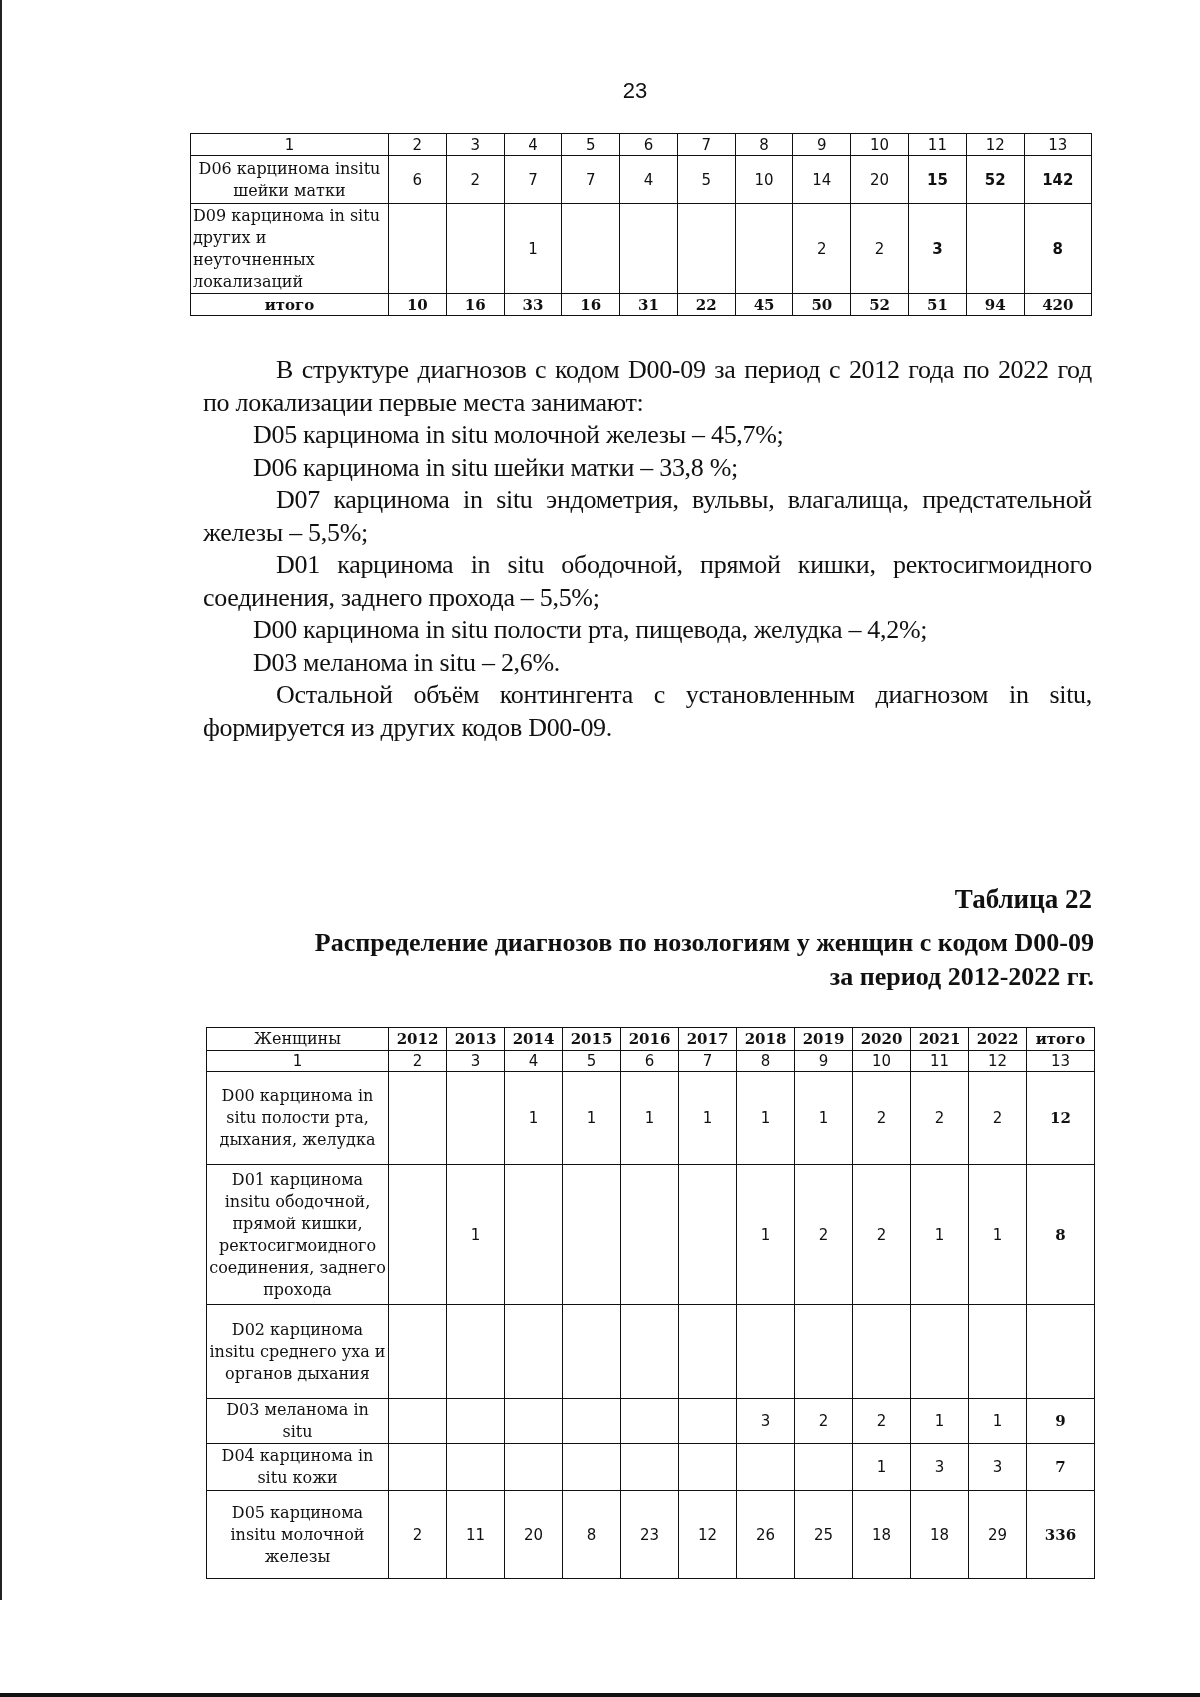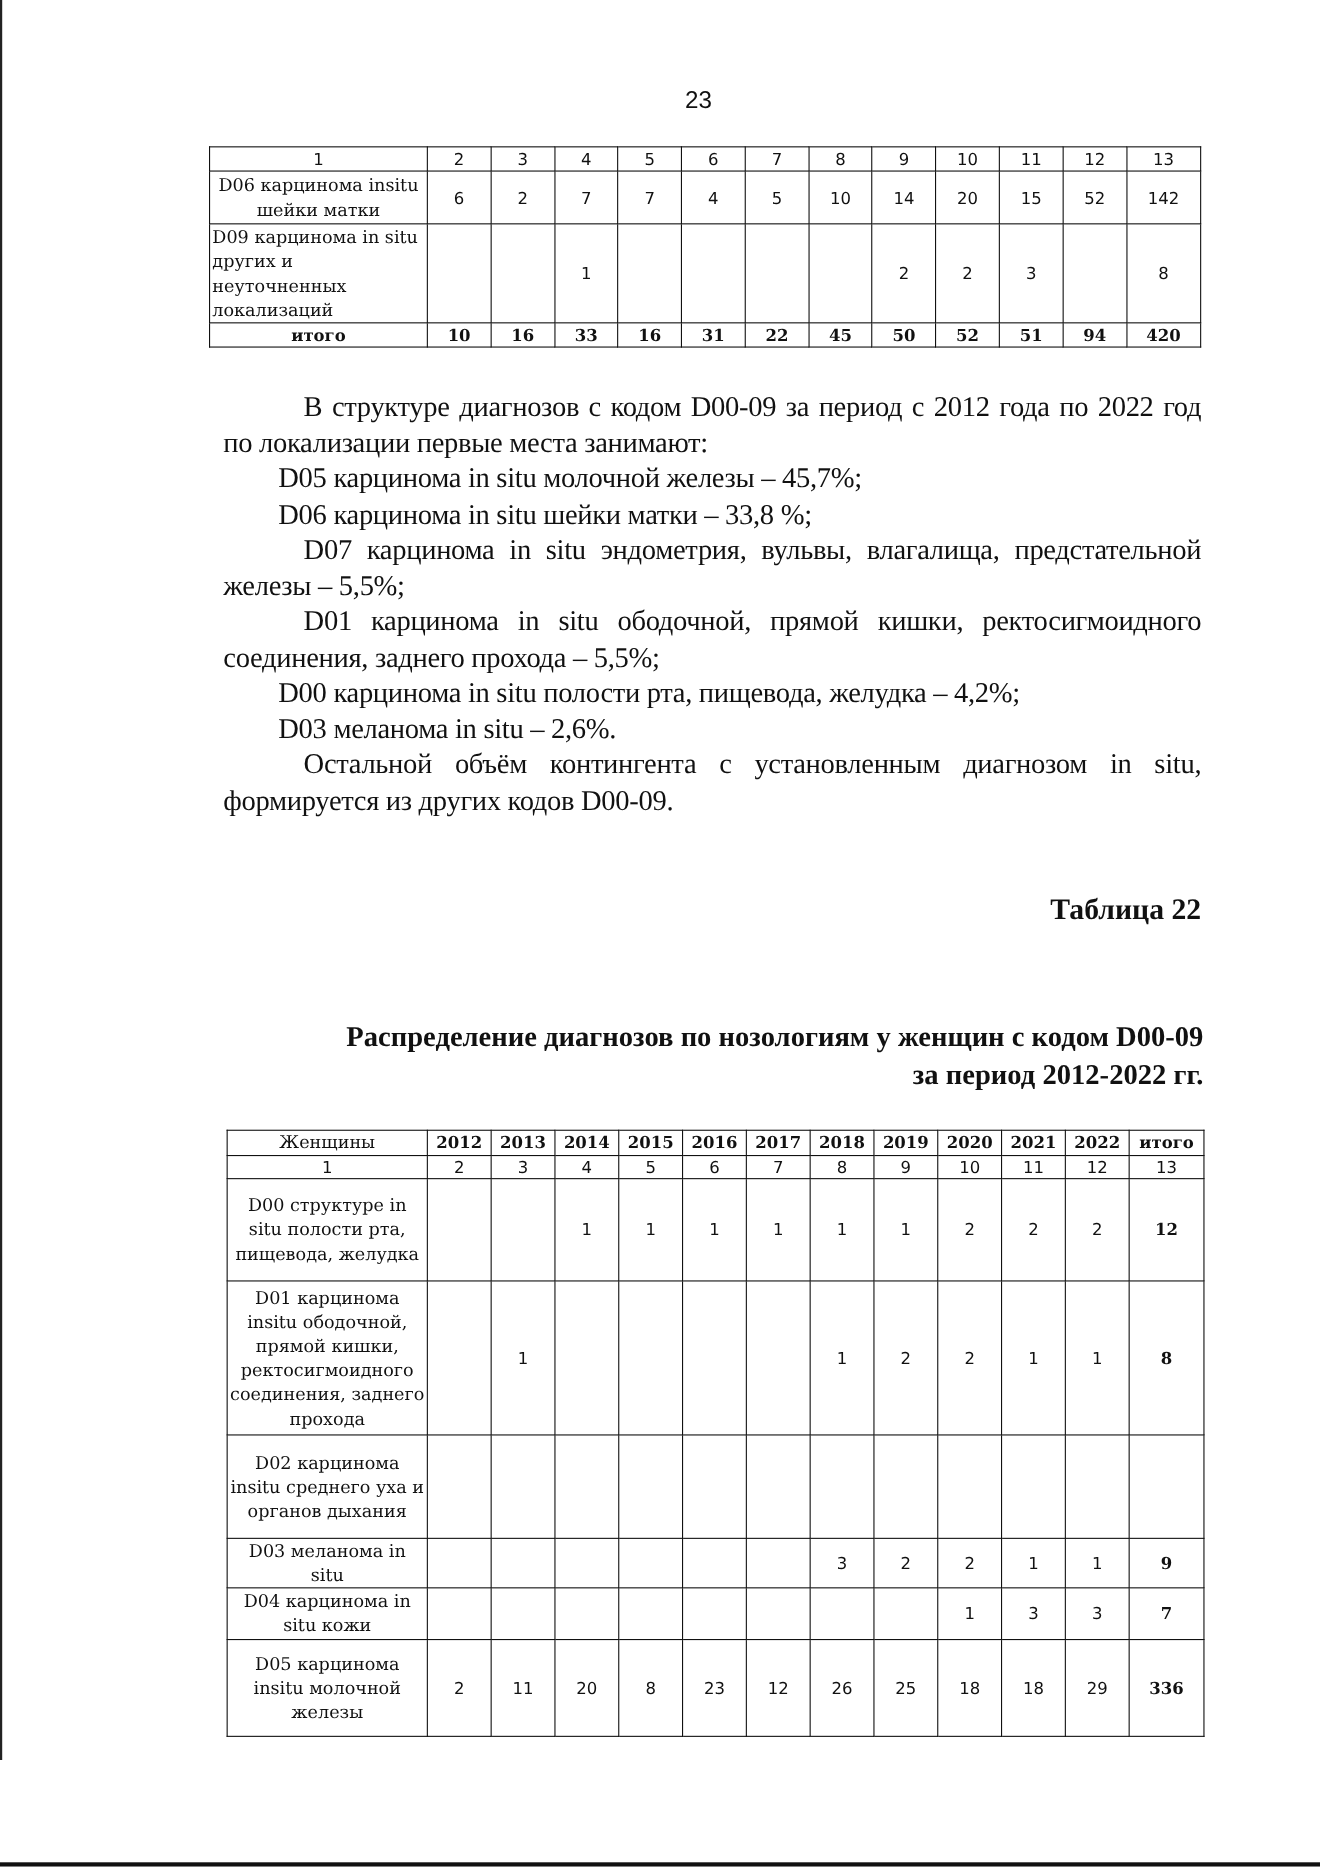"15" table.t td.tot { font-weight: normal -> bold }
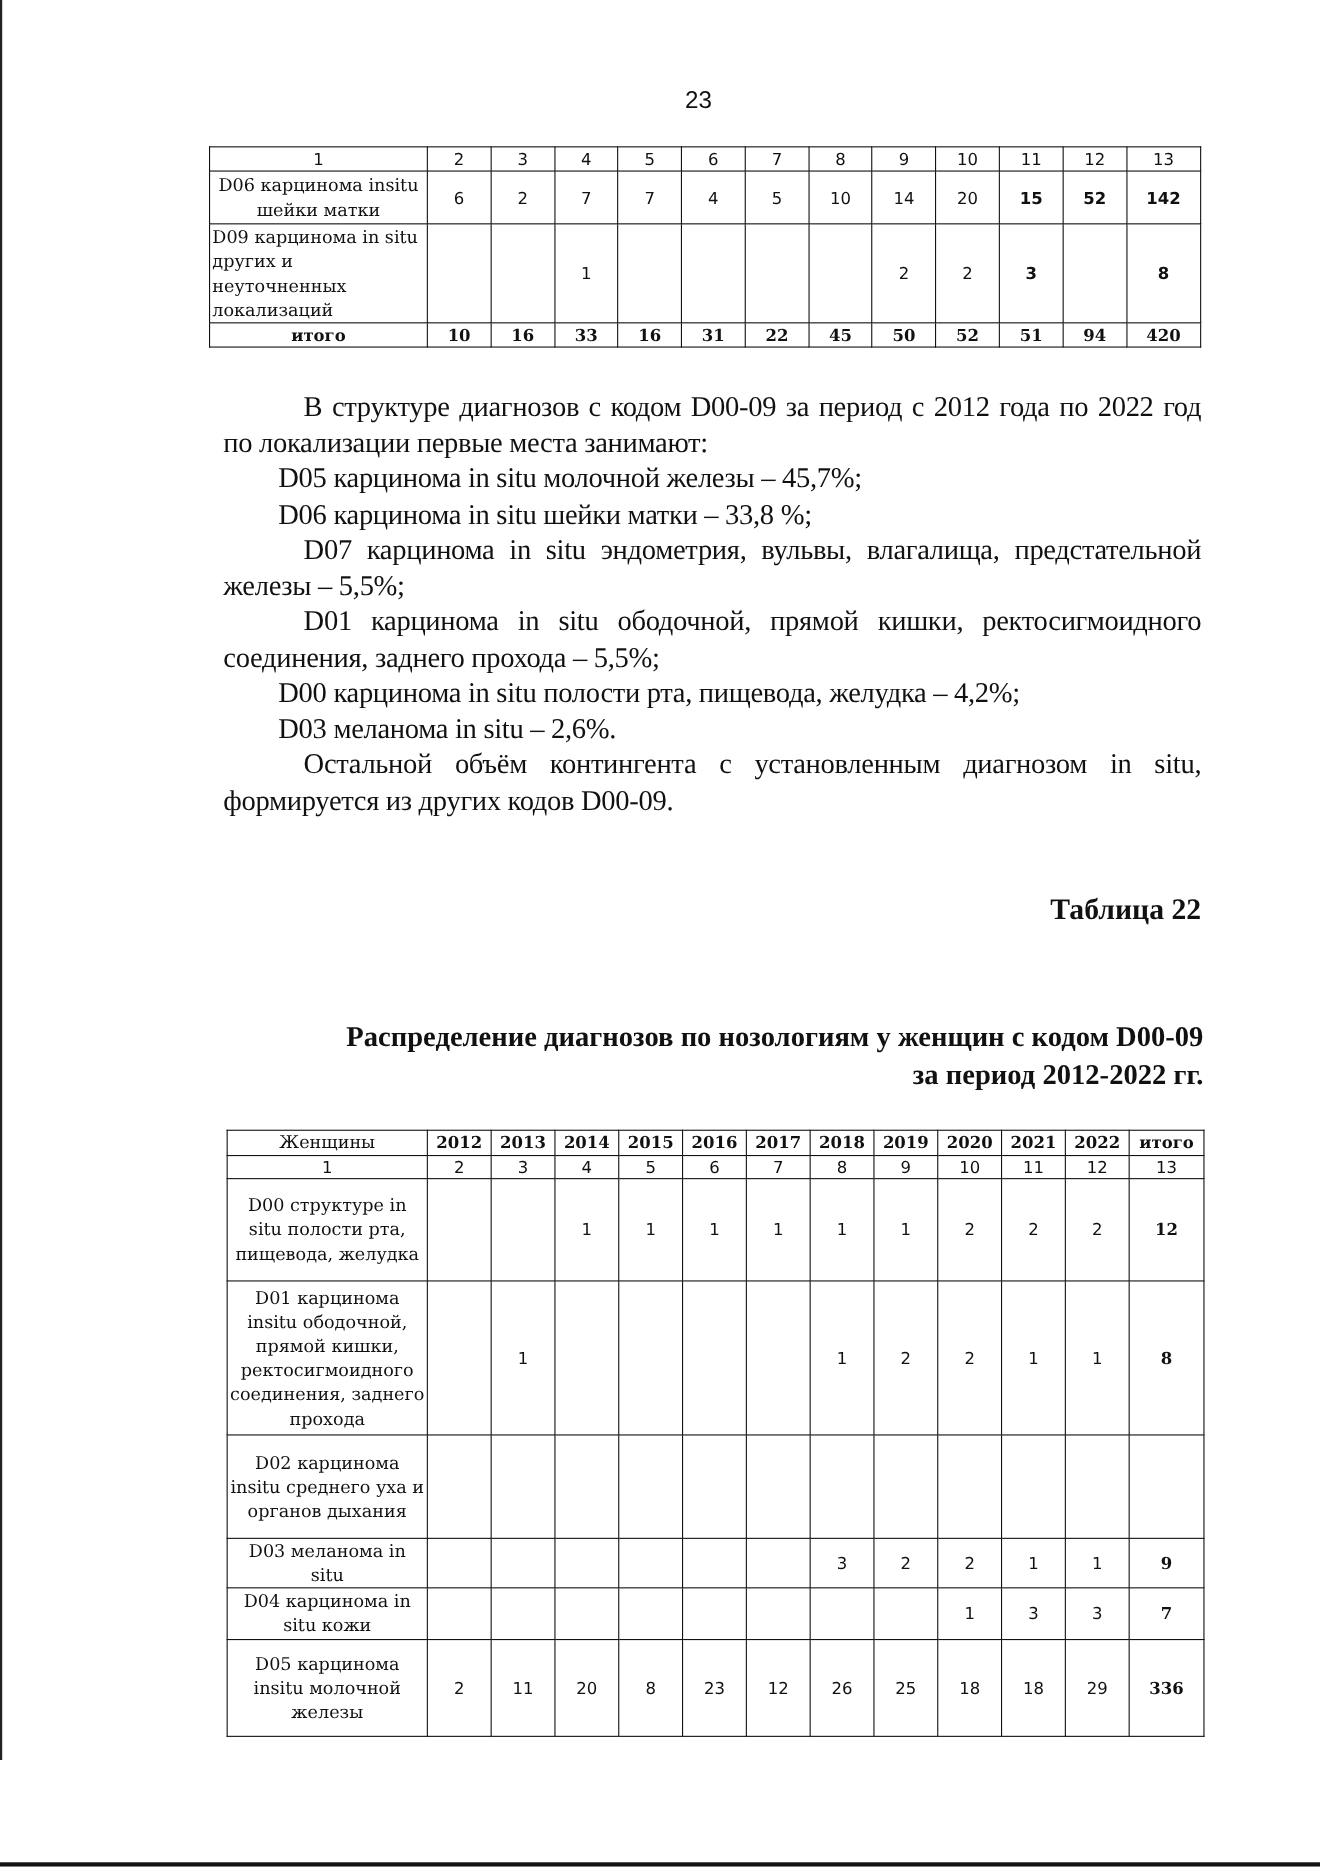"Таблица 22" .table-num { top: 811px -> 884px }
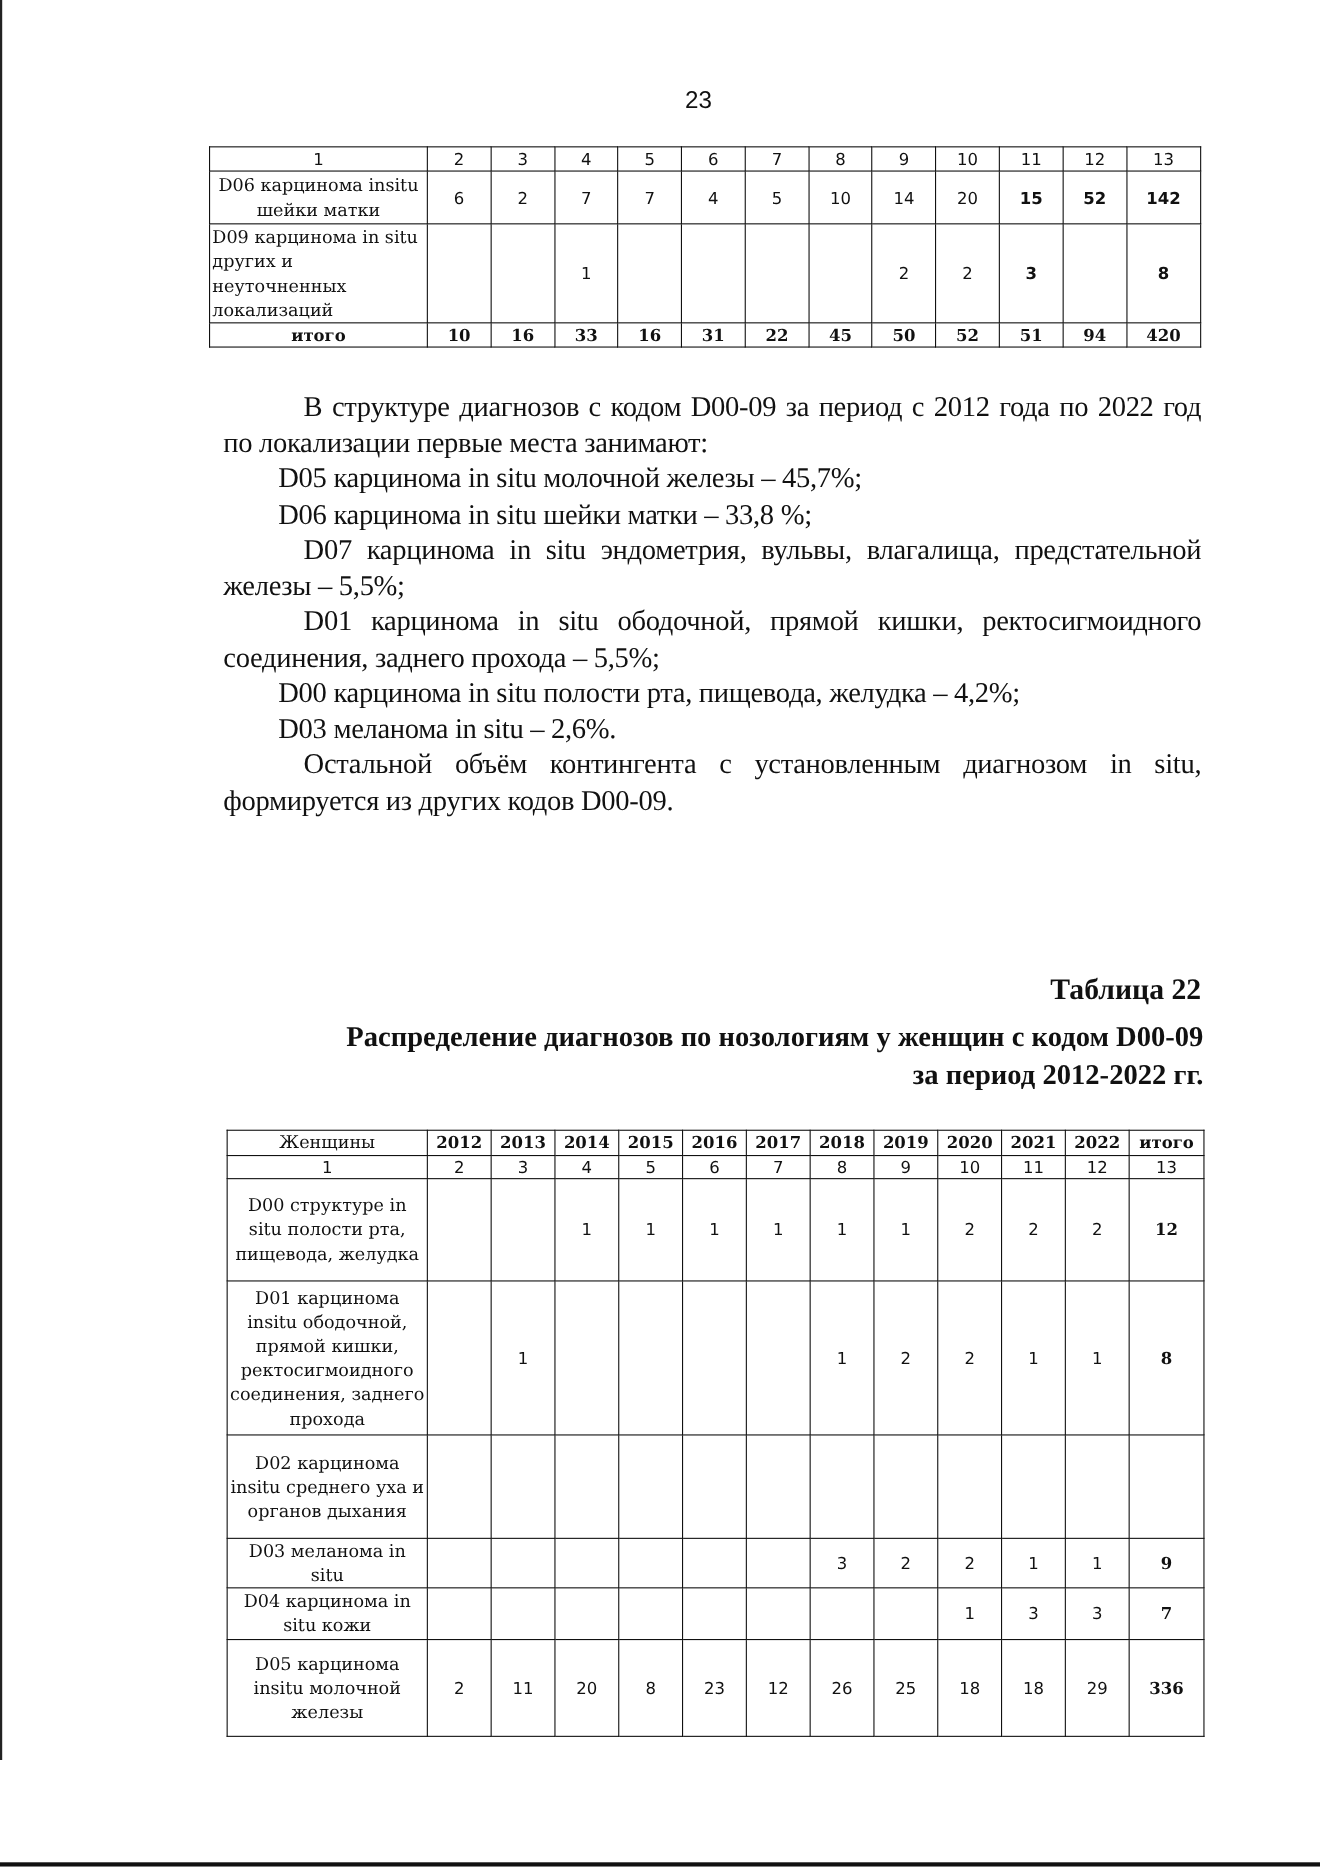"D00 структуре in situ полости" td.lbl { text: структуре in situ полости рта, пищевода -> карцинома in situ полости рта, дыхания }
